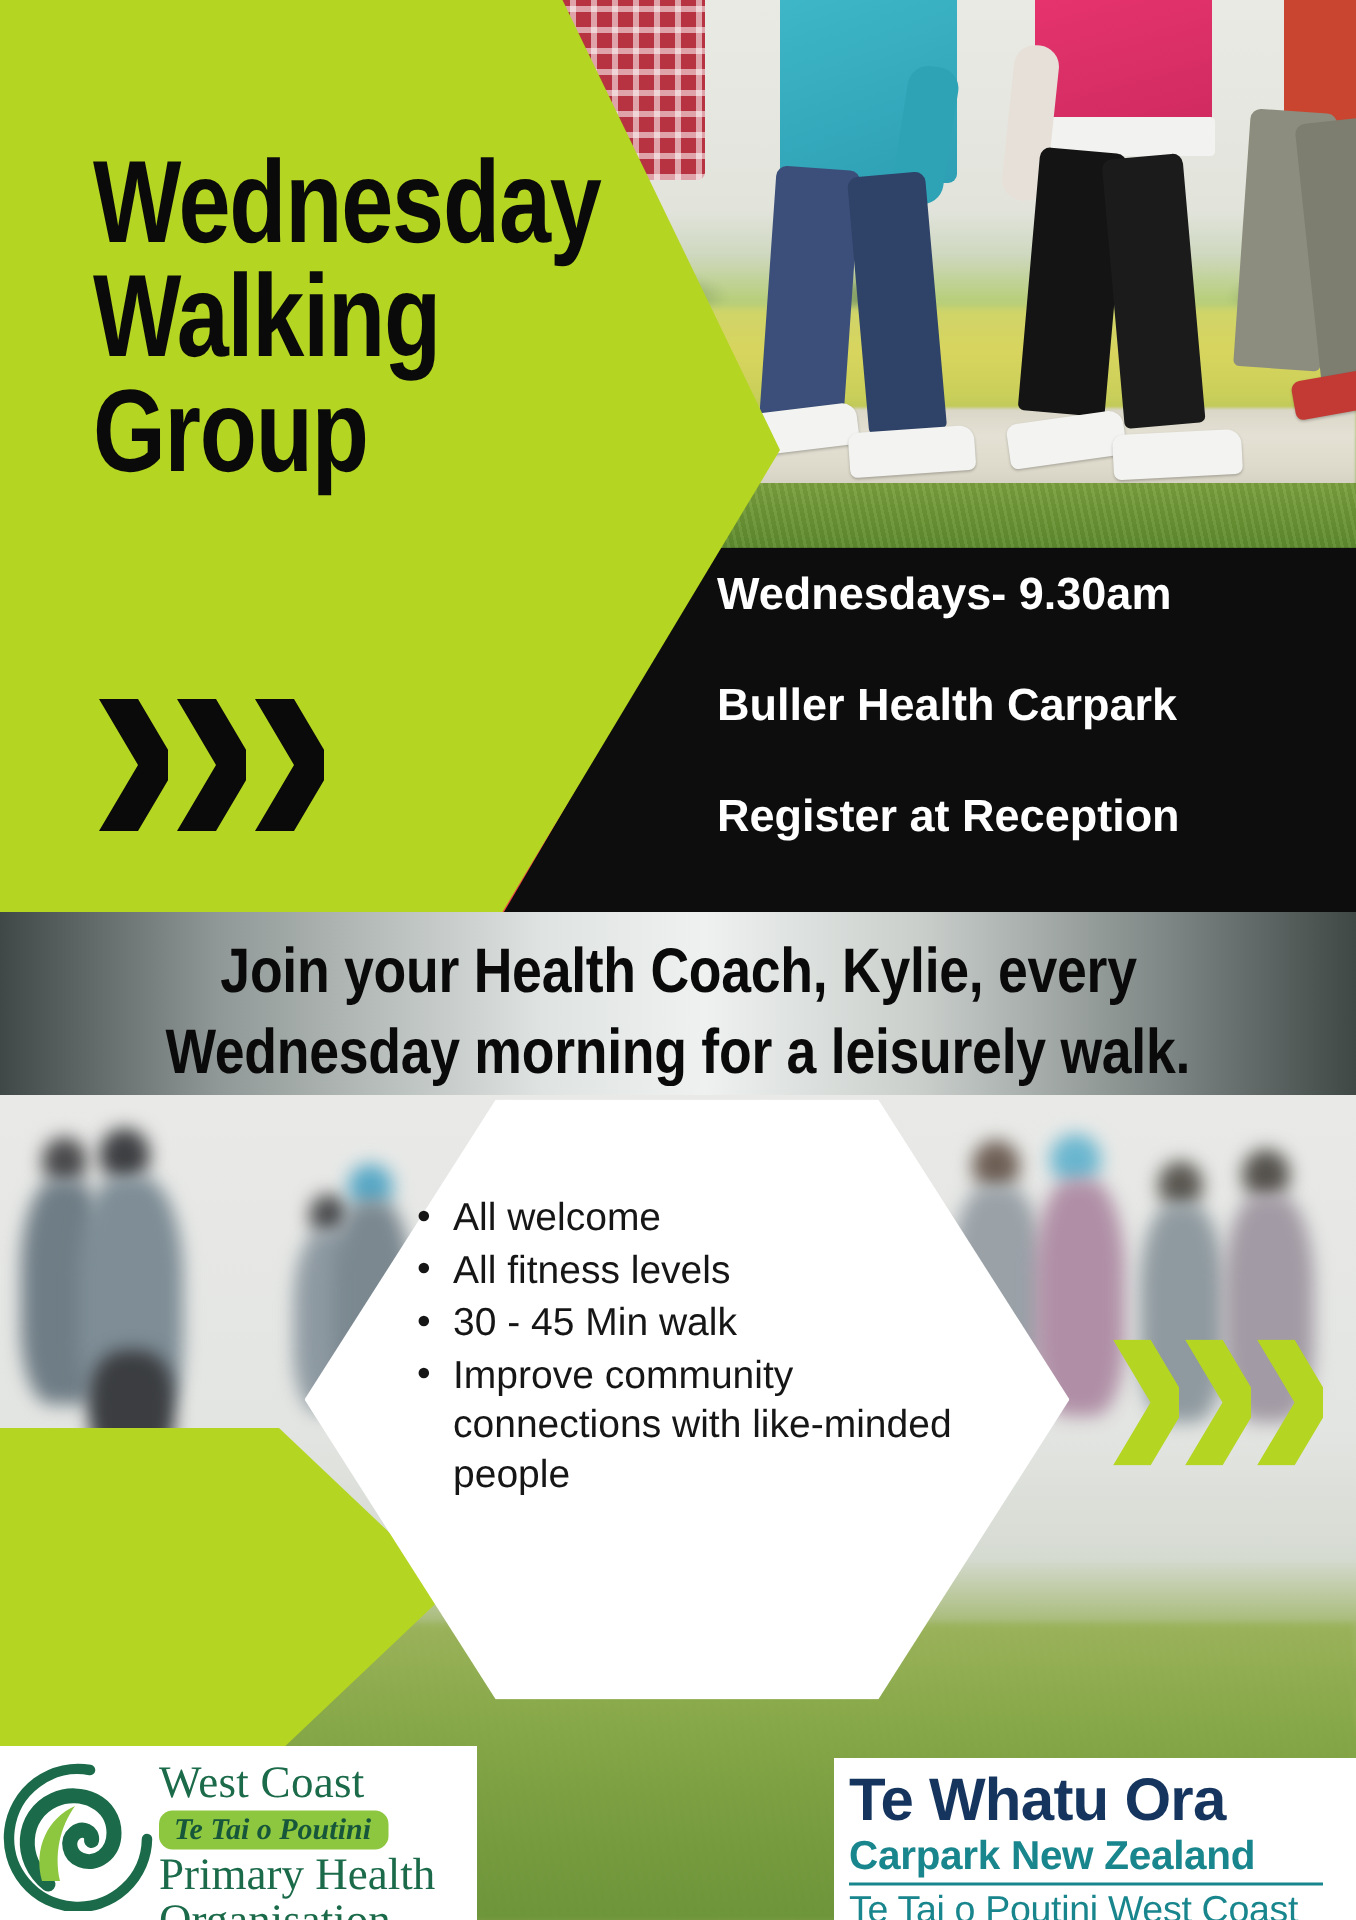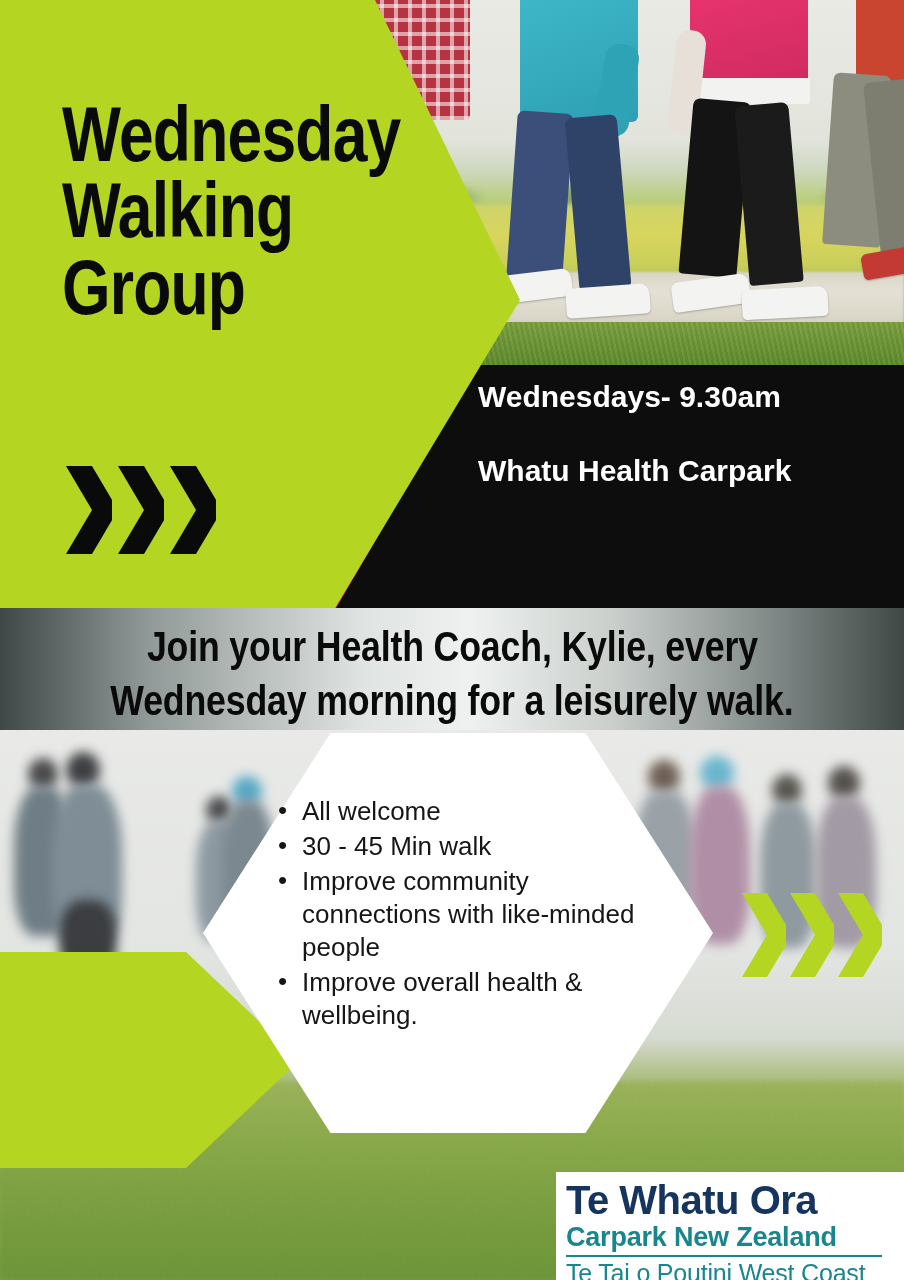"Whatu Health Carpark" div.info-line { text: Whatu -> Buller }
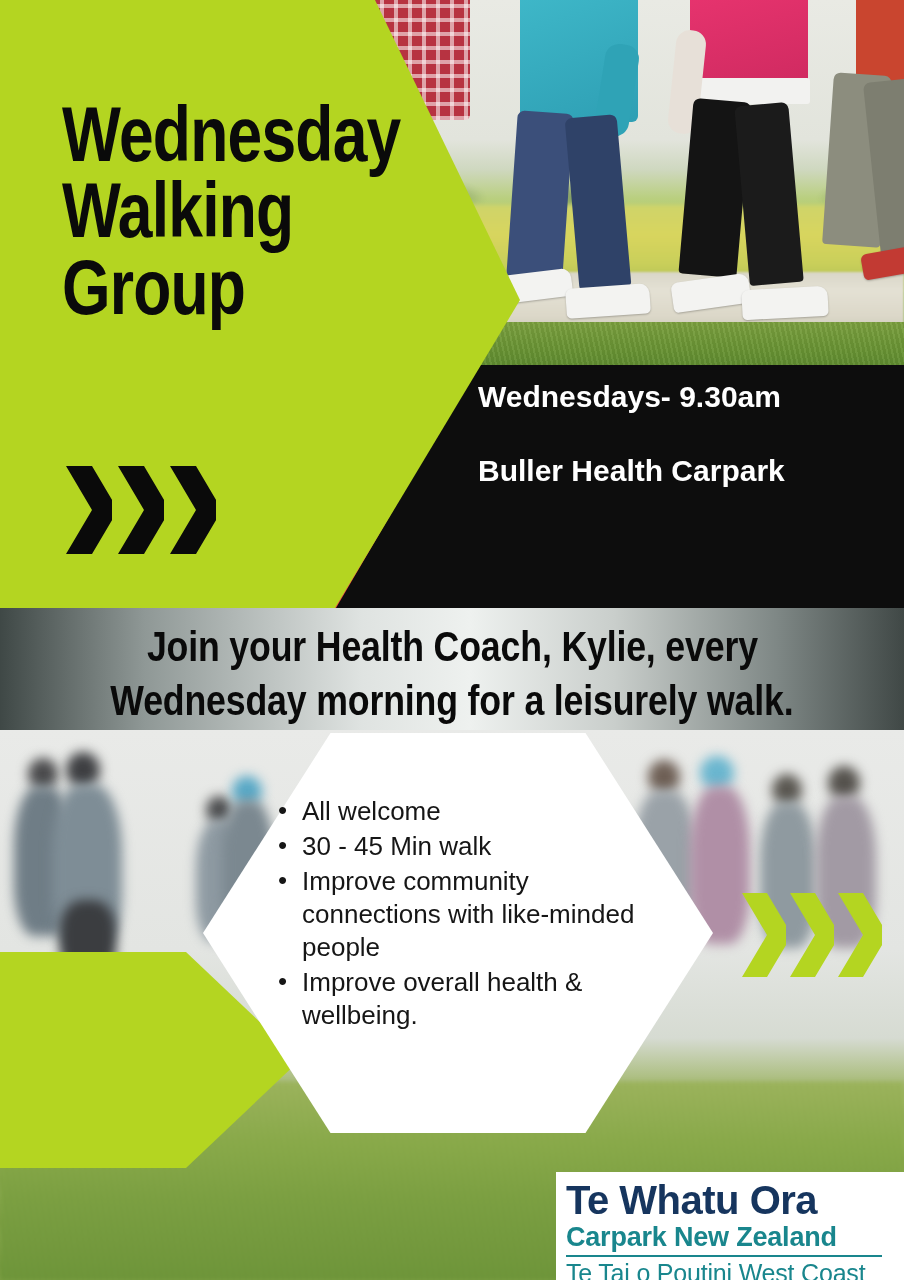"Register at Reception" div.info-line { html: none -> <div>Register at Reception</div> }
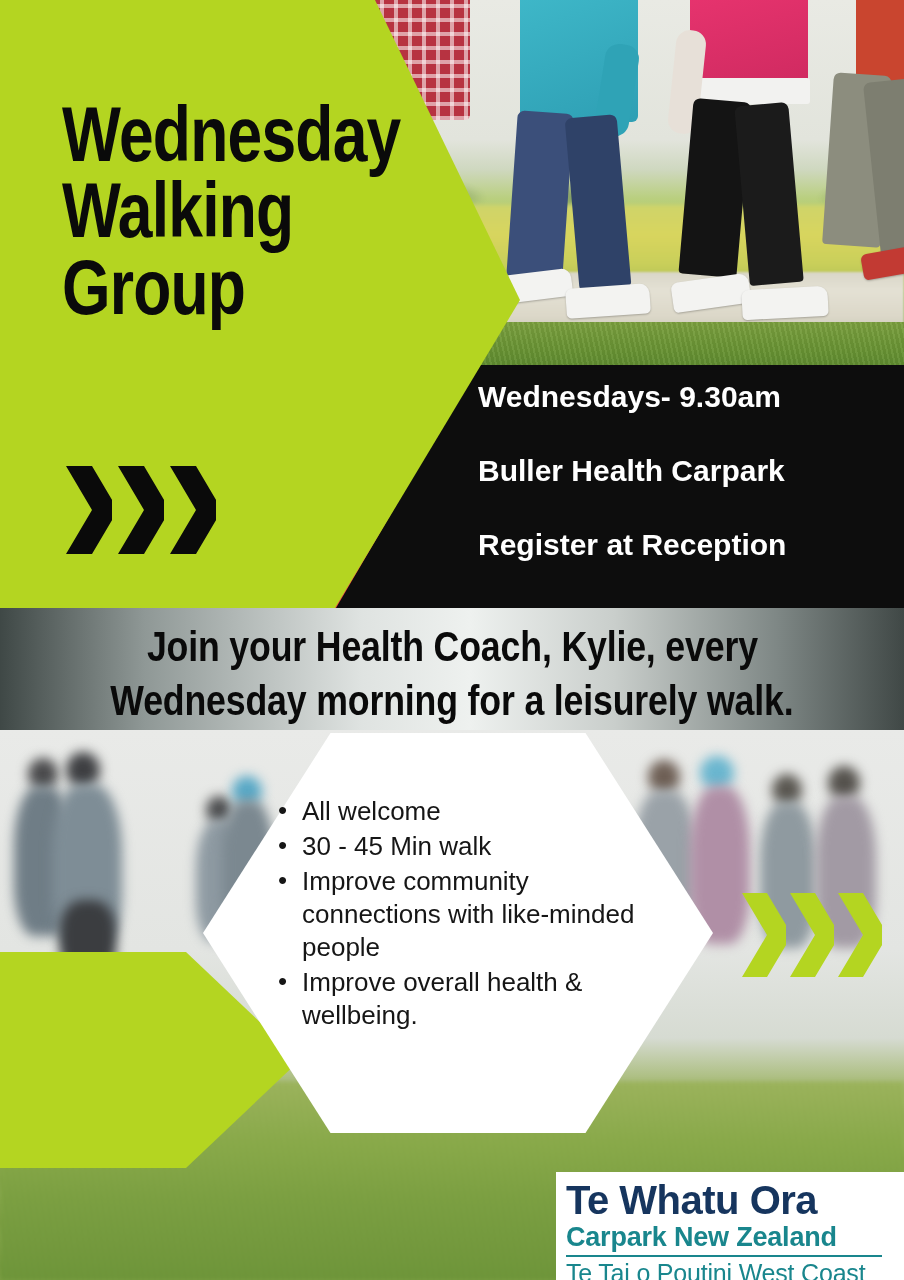"All fitness levels" li { html: none -> <li>All fitness levels</li> }
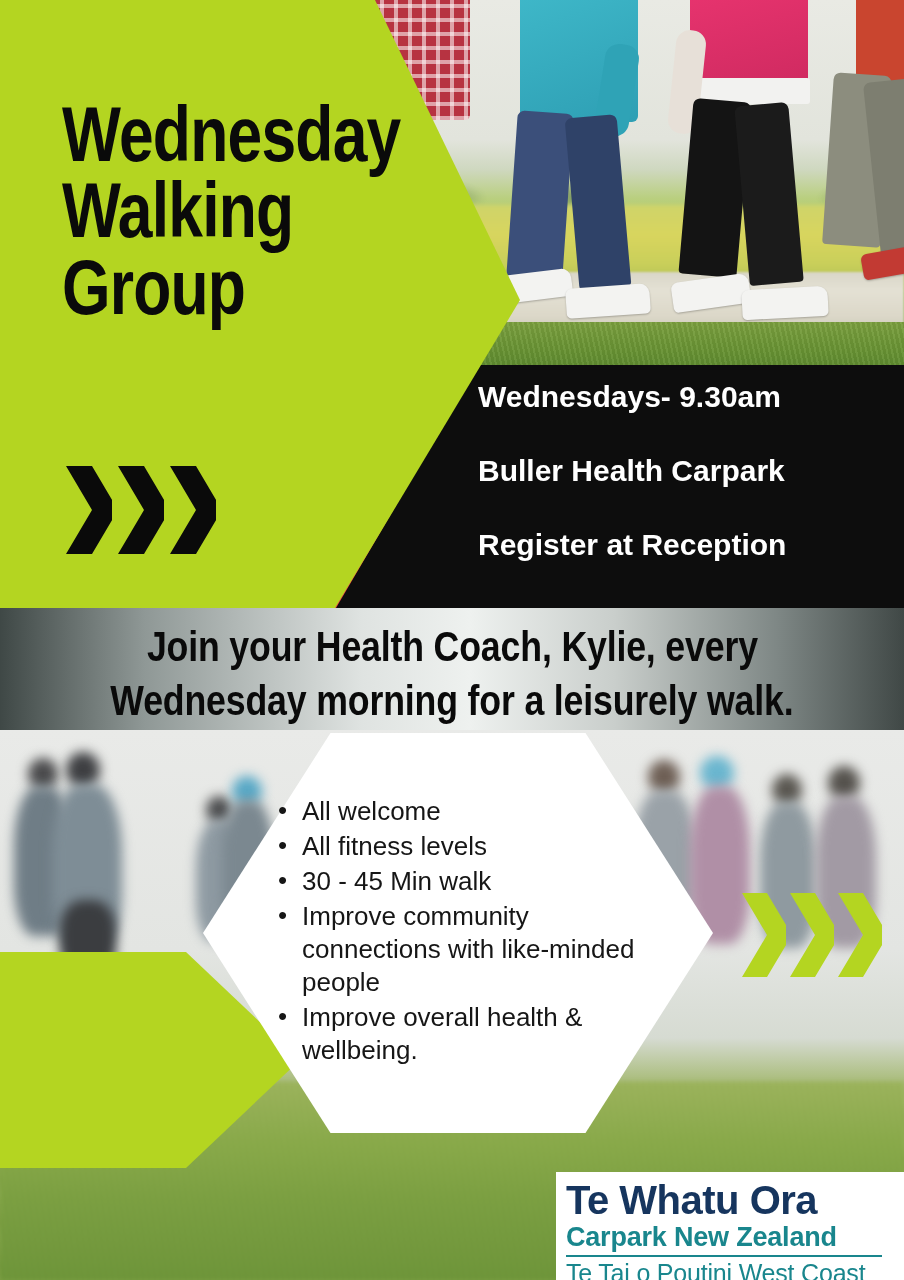"Improve overall health & wellbeing." li { html: <li>Improve overall health &amp; wellbeing.</li> -> none }
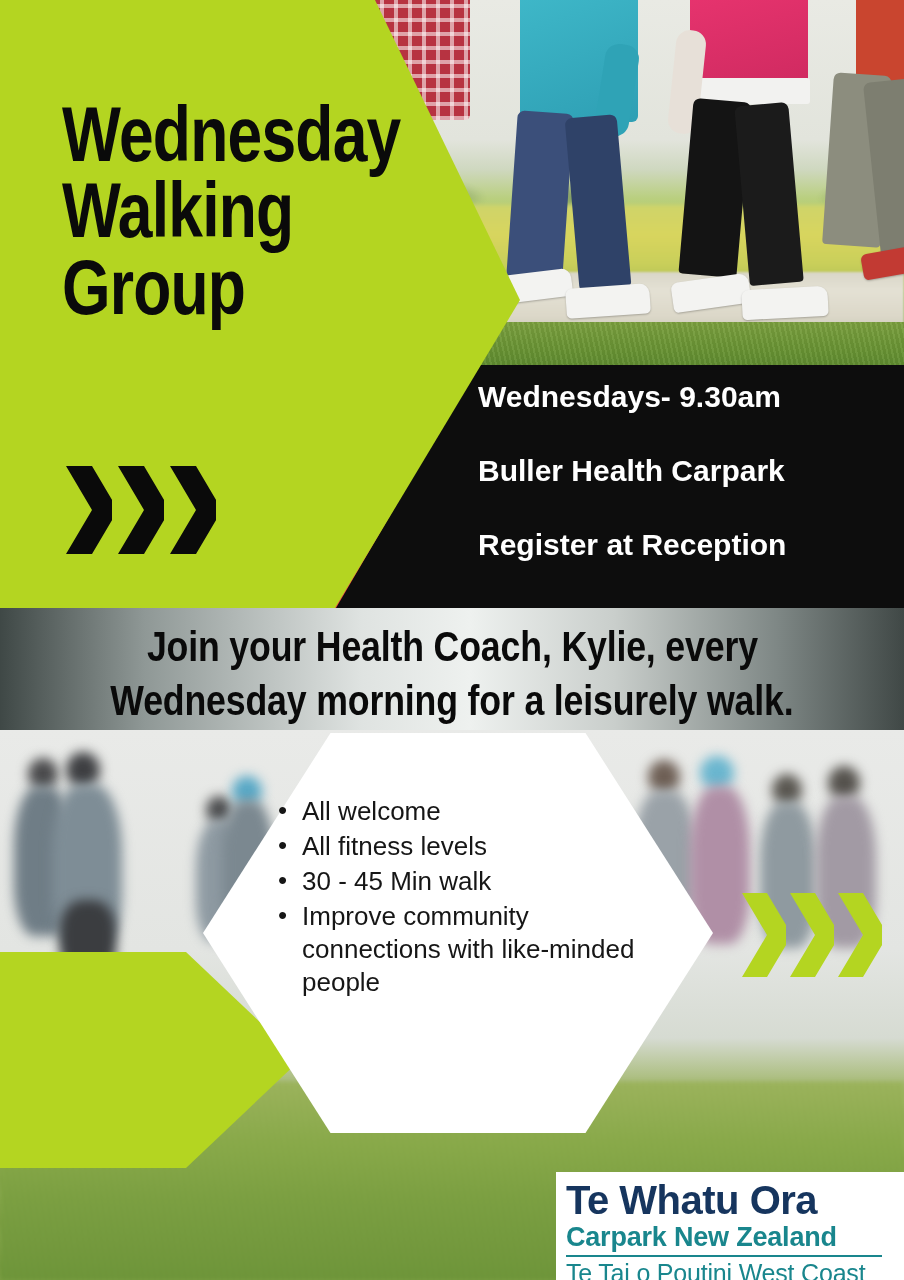"West Coast" div.pho-logo { html: none -> <div> <div> <svg> <path></path> <path></path> <path></path> </svg> </div> <div> <div>West Coast</div> <div>Te Tai o Poutini</div> <div>Primary Health</div> <div>Organisation</div> </div> </div> }
